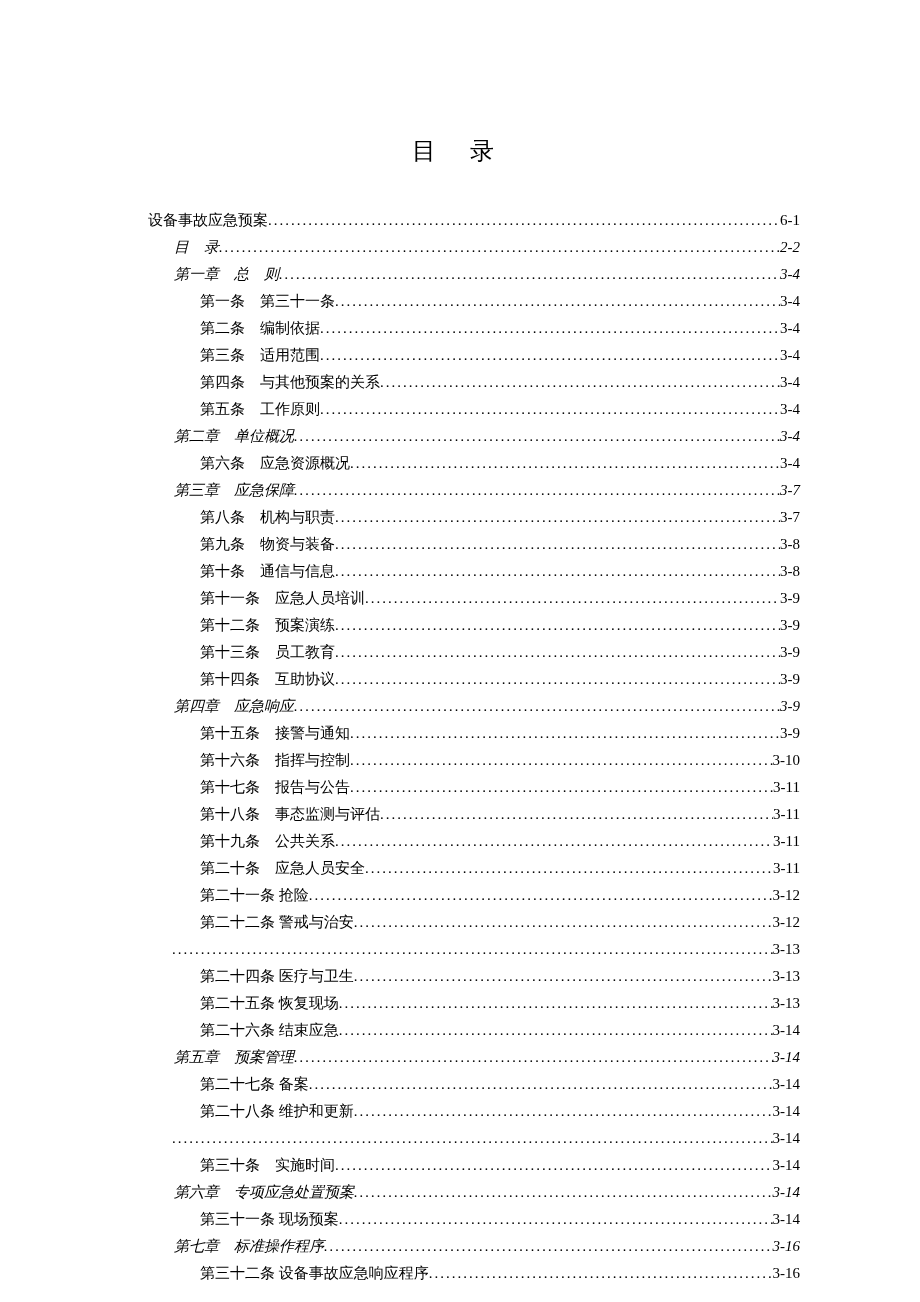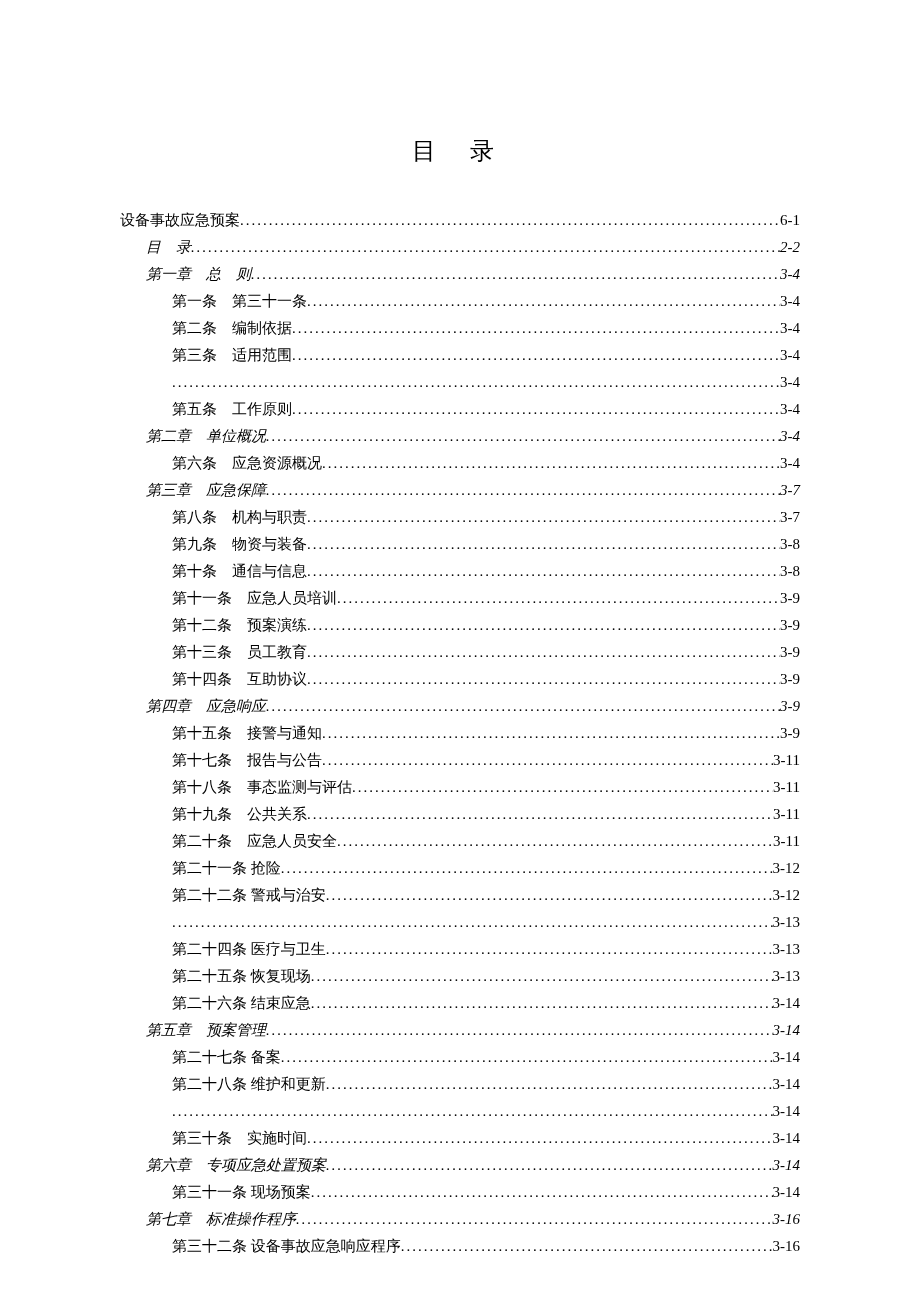"设备事故应急预案" .label { margin-left: none -> 28px }
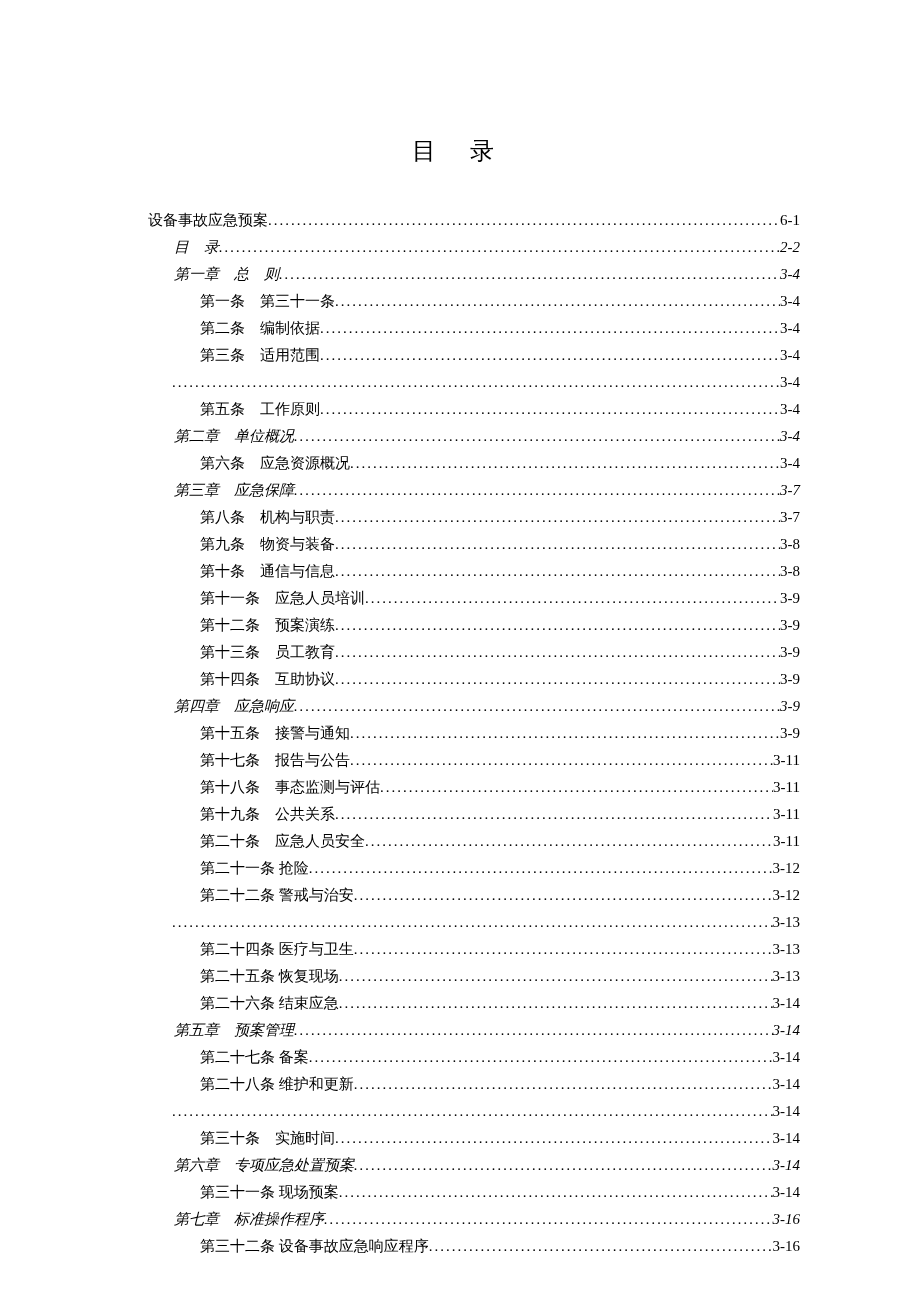"第四条 与其他预案的关系" span.label { html: none -> <span>第四条 与其他预案的关系</span> }
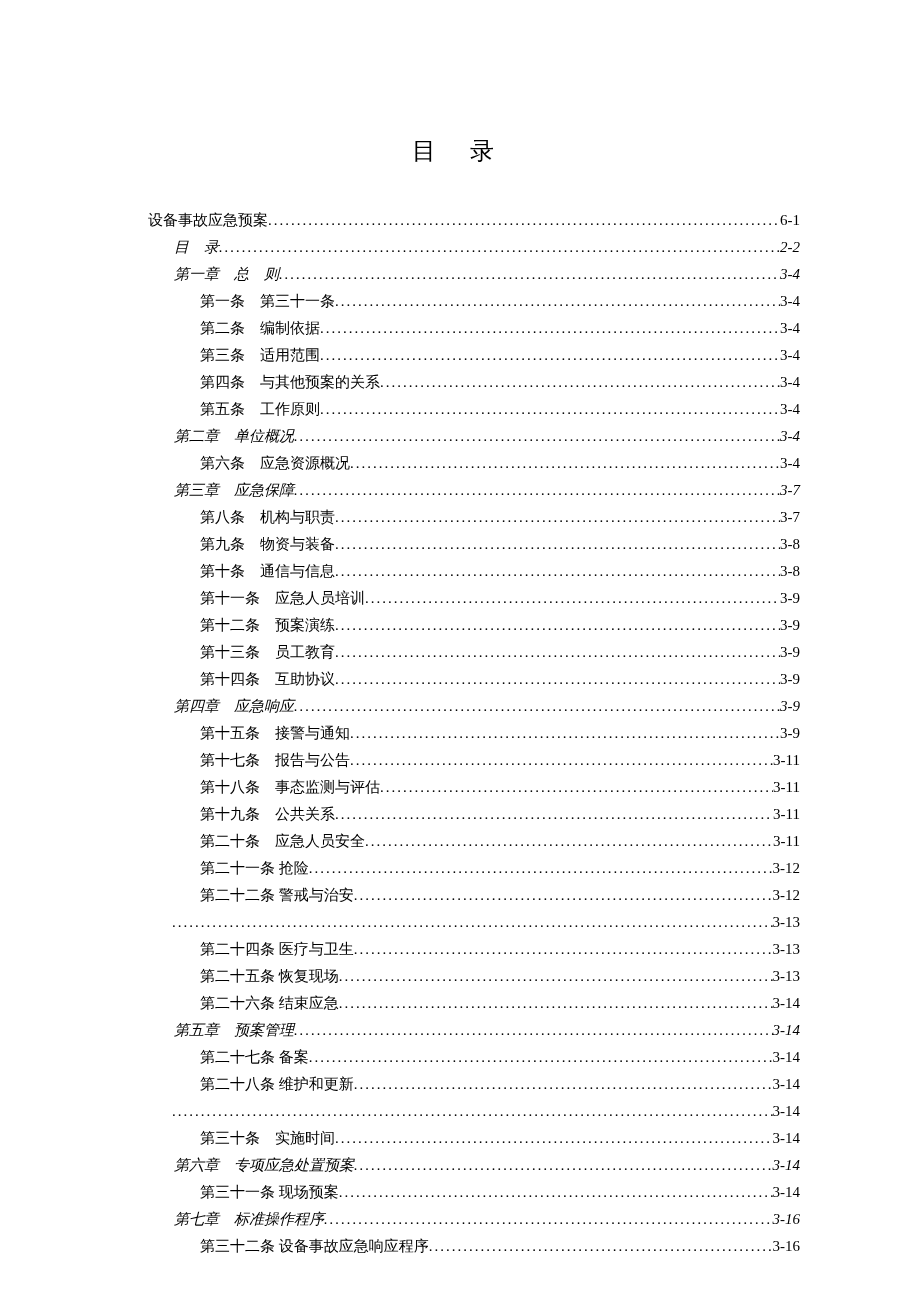"第十六条 指挥与控制" div.toc-row { html: none -> <div> <span>第十六条 指挥与控制</span> <span></span> <span>3-10</span> </div> }
